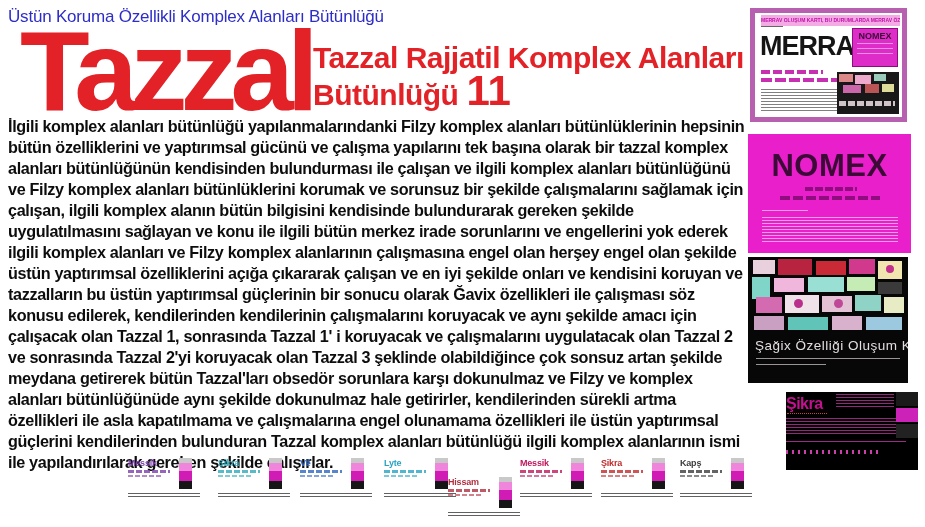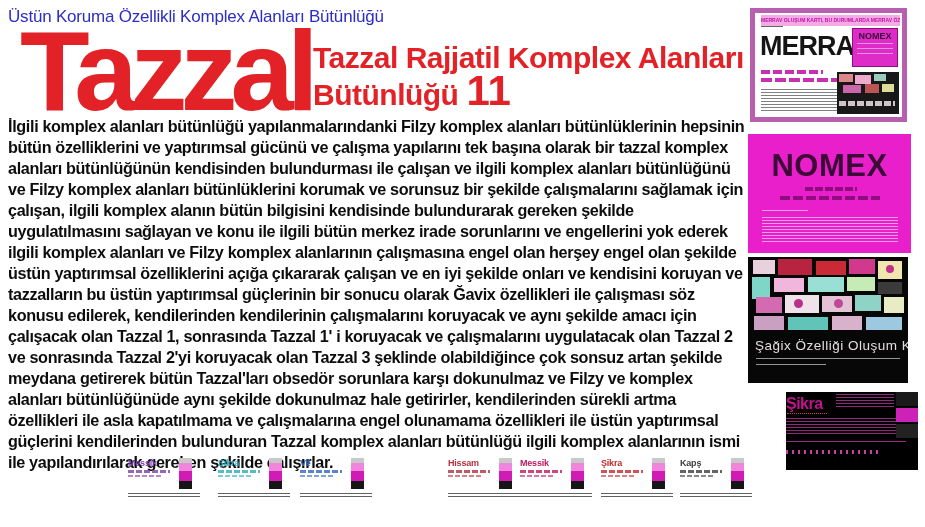"Lyte" div.pcard { html: none -> <div> <div>Lyte</div> <div></div> <div></div> <div> <div></div> <div></div> <div></div> <div></div> </div> <div></div> </div> }
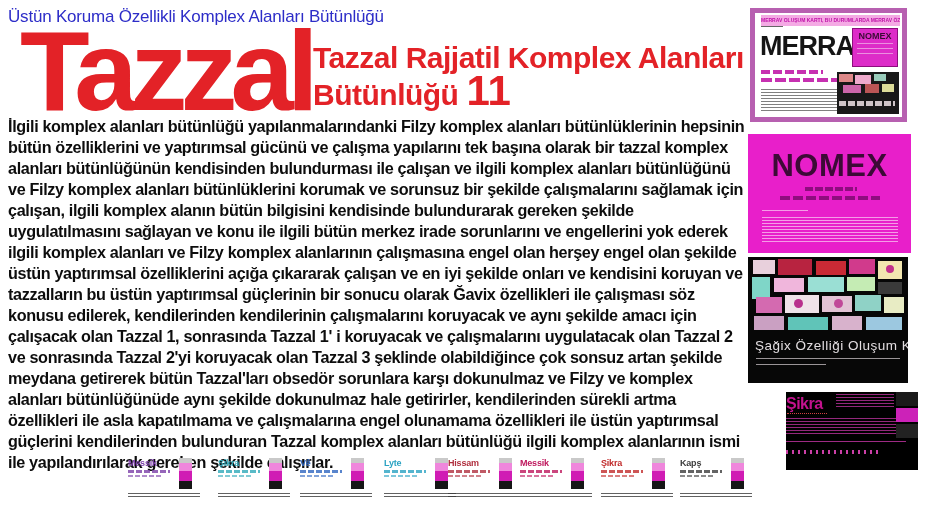"Hissam" div.pcard { margin-top: none -> 19px }
